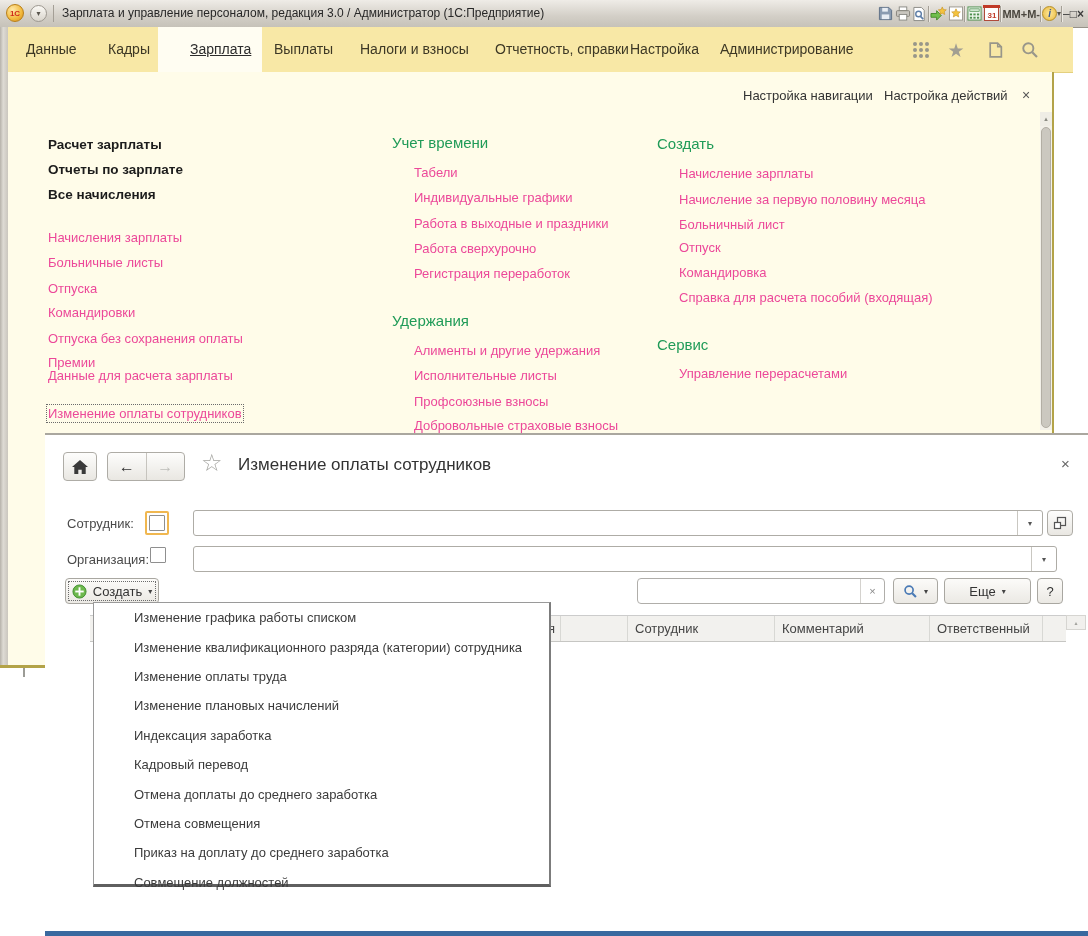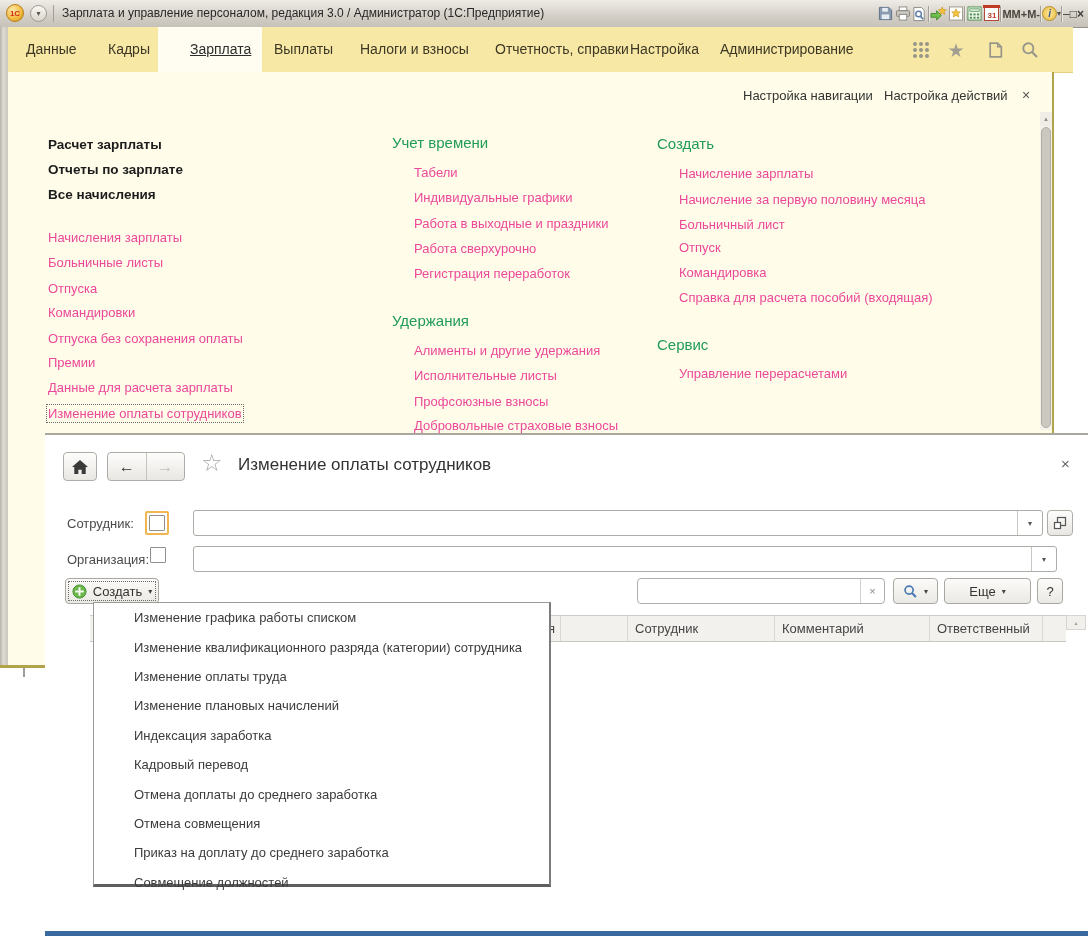"Данные для расчета зарплаты" div.plink { top: 380px -> 368px }
